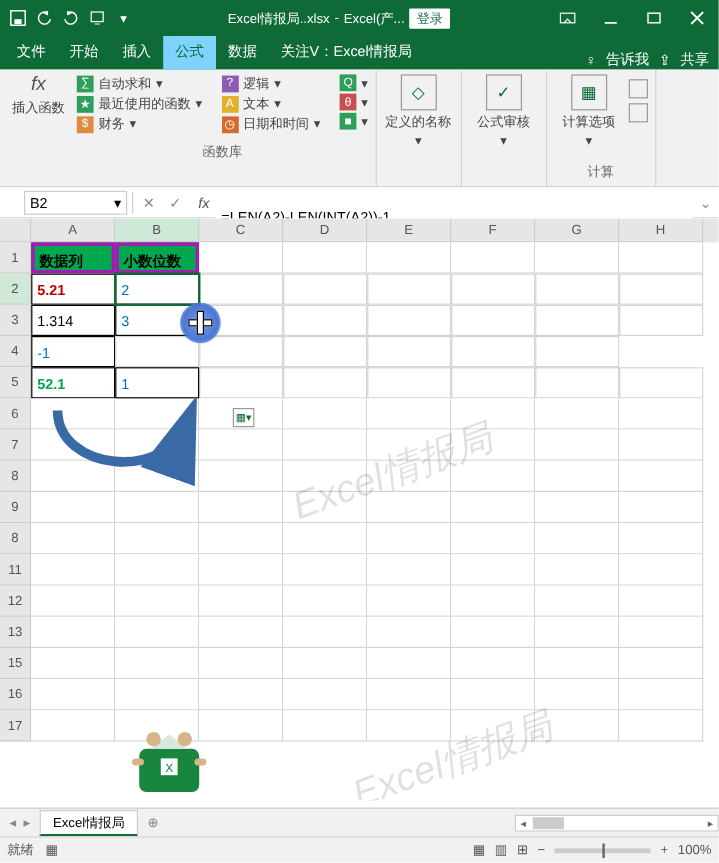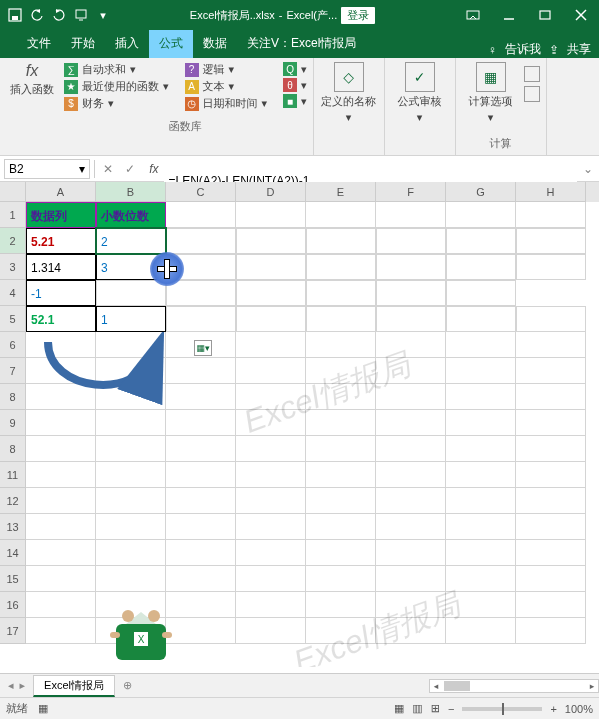"文件" .tabs { padding-left: 17px -> 4px }
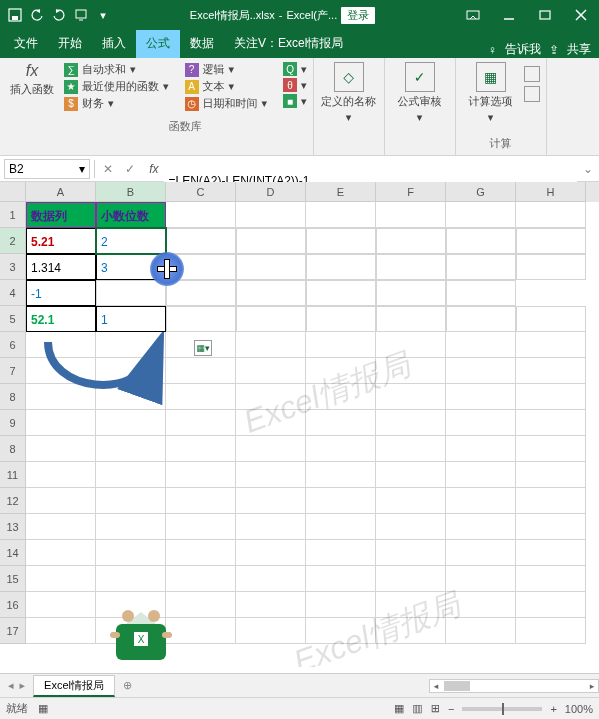"B2" .namebox-row { padding-left: none -> 16px }
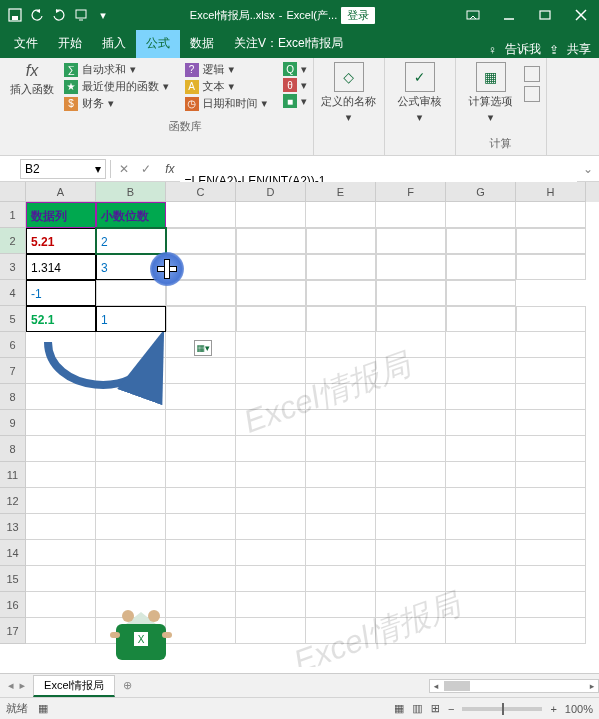"数据列" .hdr-cell { border: 1px solid #a21caf -> 3px solid #a21caf; color: #4c1d95 -> #000000 }
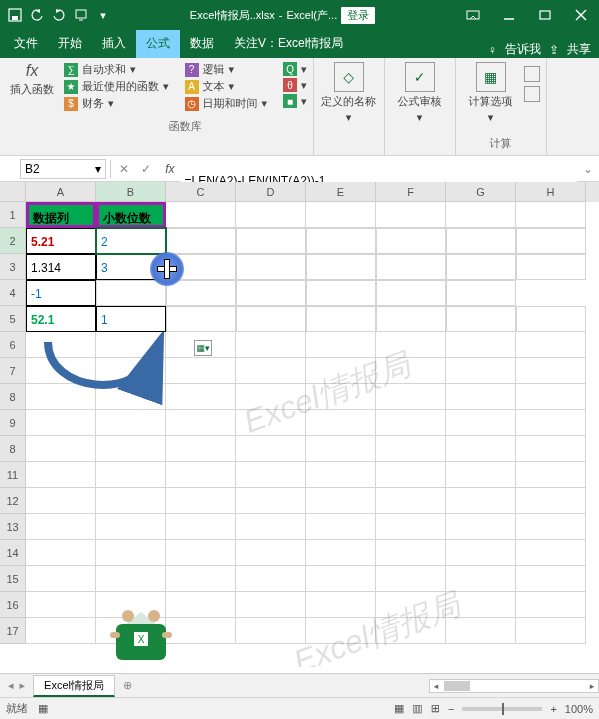"14" div.row { html: <div> <div>14</div> <div></div> <div></div> <div></div> <div></div> <div></div> <div></div> <div></div> <div></div> </div> -> none }
